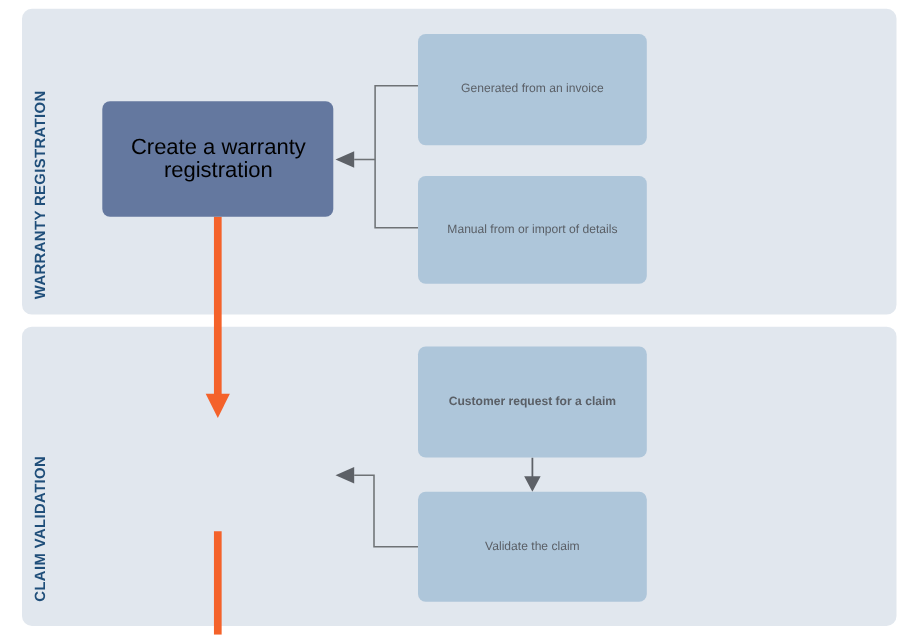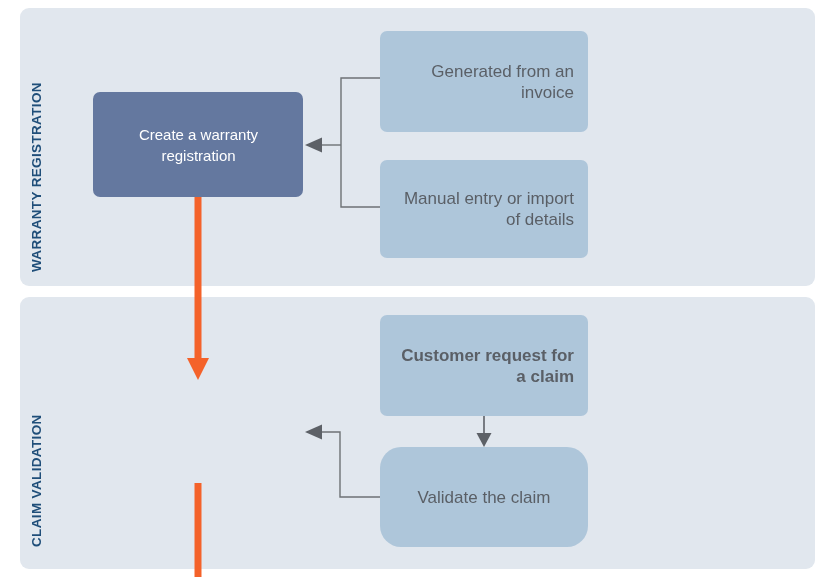"Generated from an invoice" .node-secondary { font-size: 17px -> 11px; text-align: right -> none }
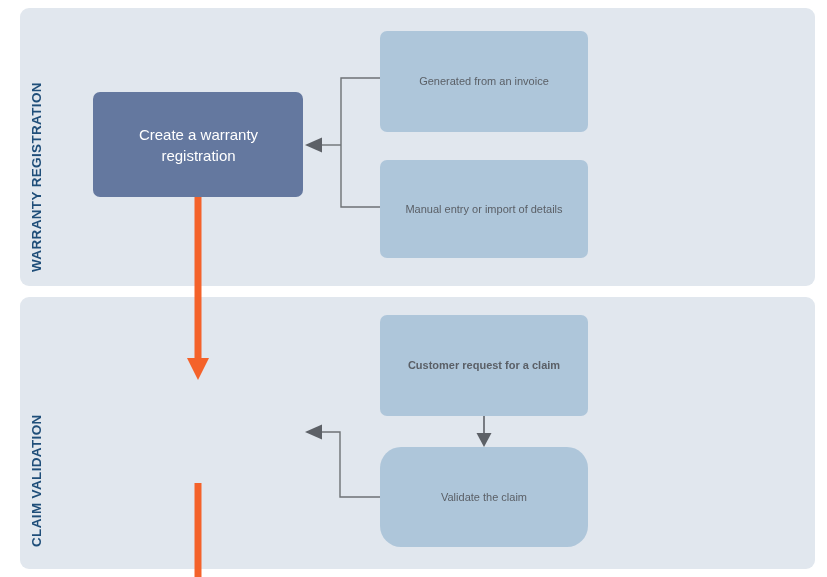"Create a warranty registration" .node-primary { color: #ffffff -> #000000; font-size: 15px -> 20px }
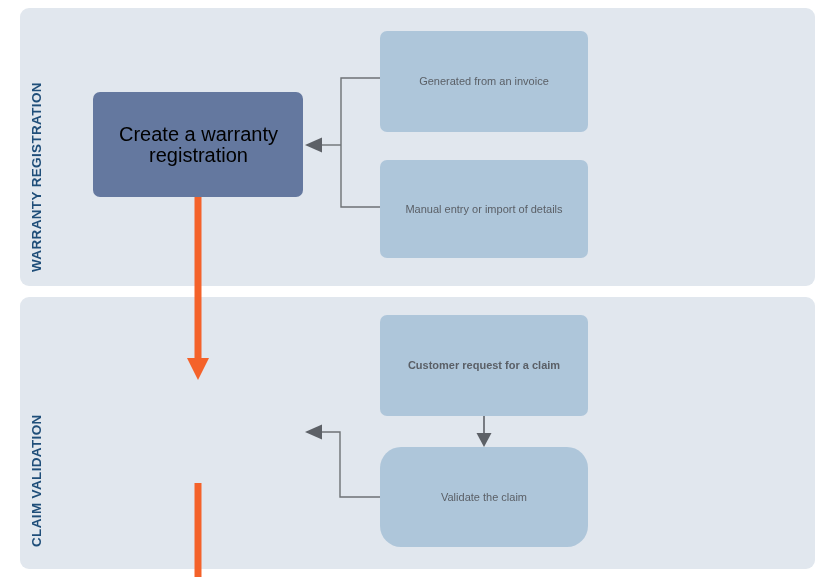"Manual entry or import of" span { text: entry -> from }
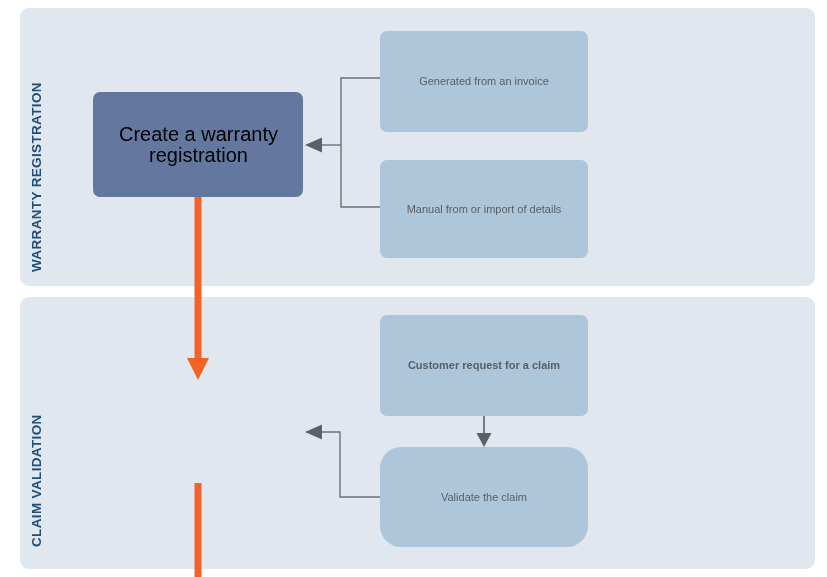"Validate the claim" #node-validate-claim { border-radius: 21px -> none }
